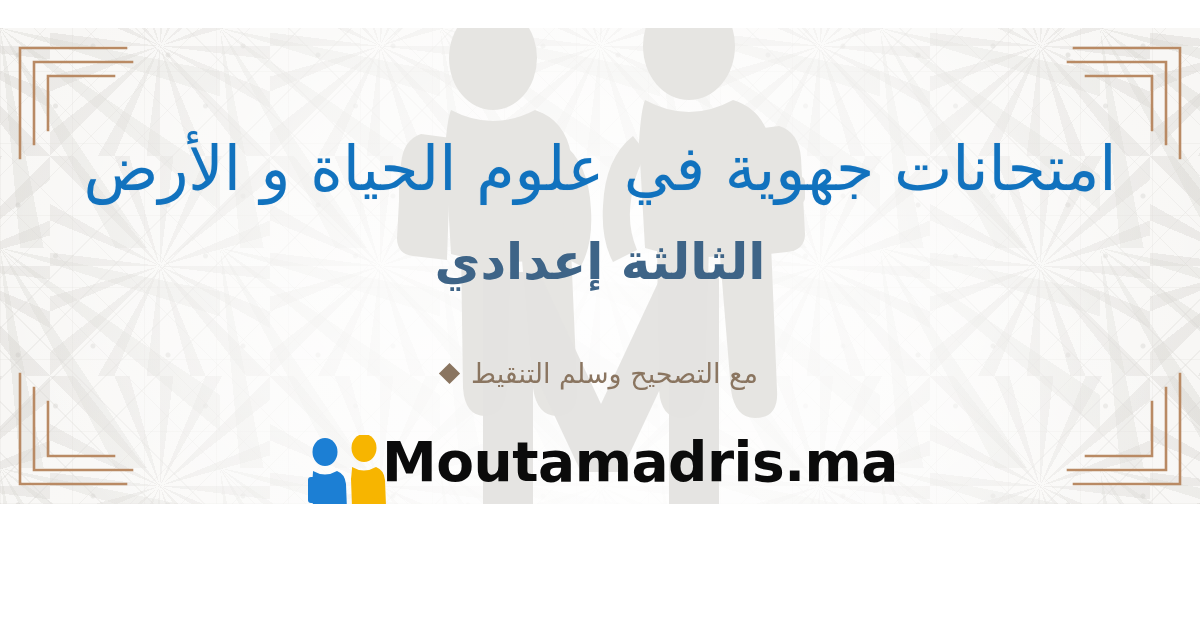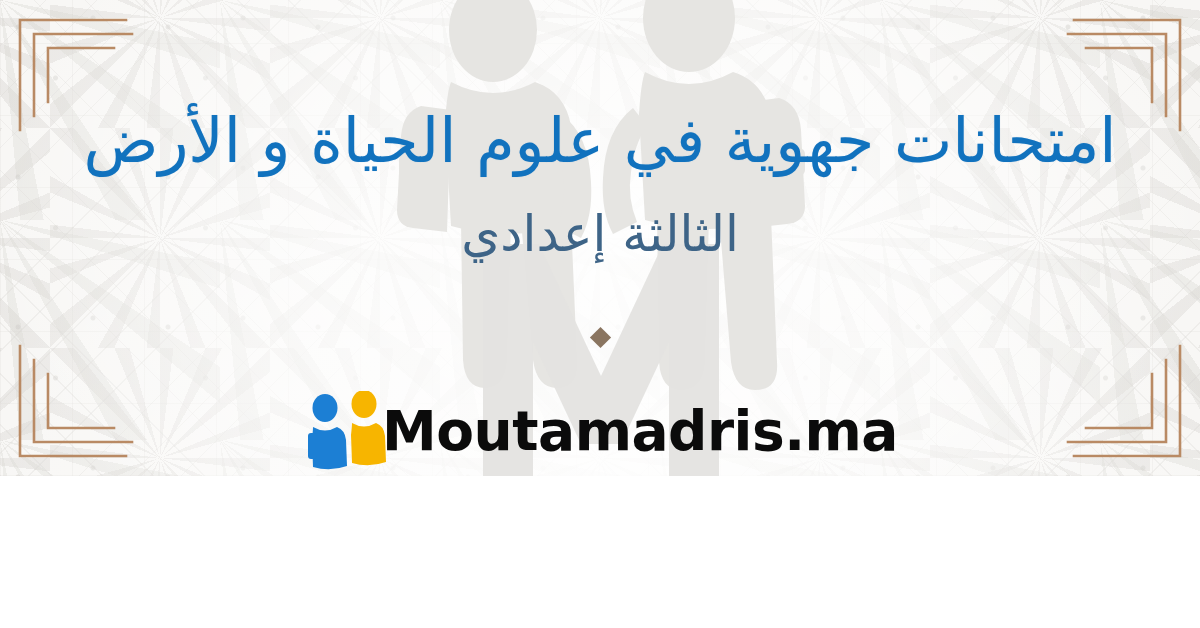"امتحانات جهوية في علوم الحياة" .poster { margin-top: none -> 28px }
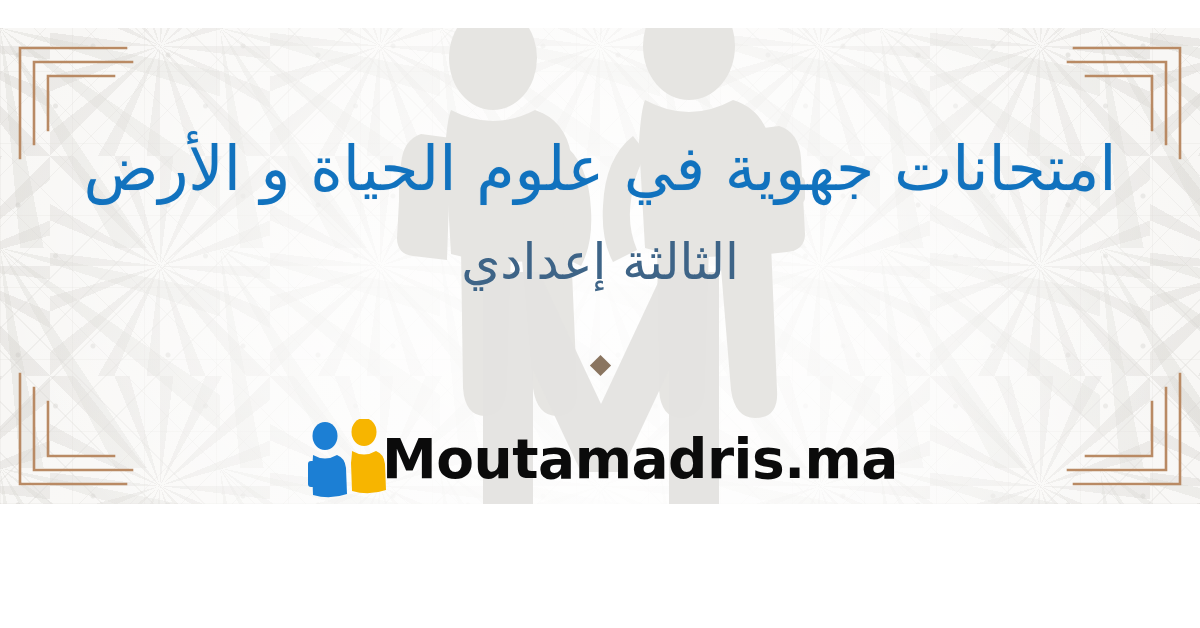"الثالثة إعدادي" .title-sub { font-weight: 400 -> 700 }
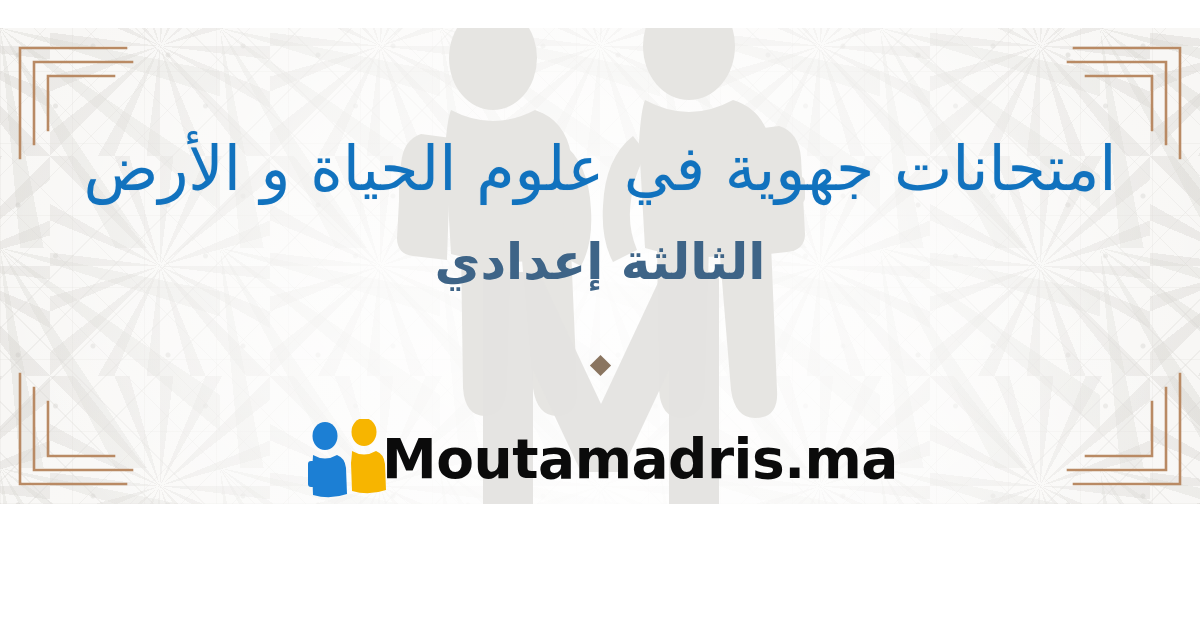"مع التصحيح وسلم التنقيط" span { html: none -> <span>مع التصحيح وسلم التنقيط</span> }
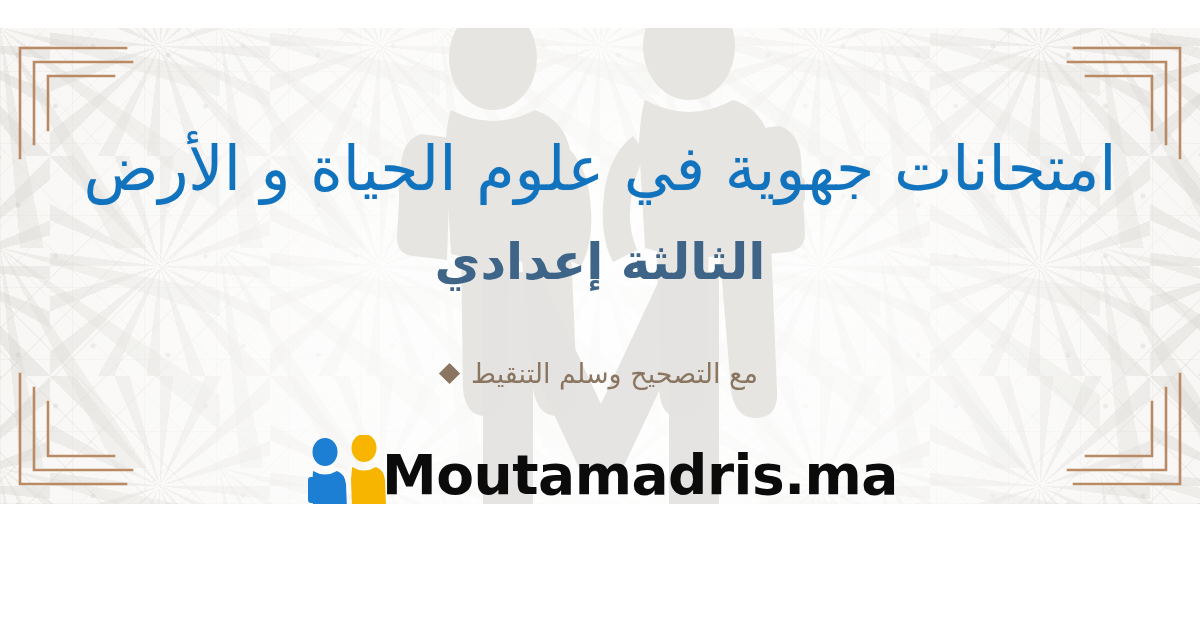"Moutamadris.ma" .logo { align-items: center -> flex-start }
